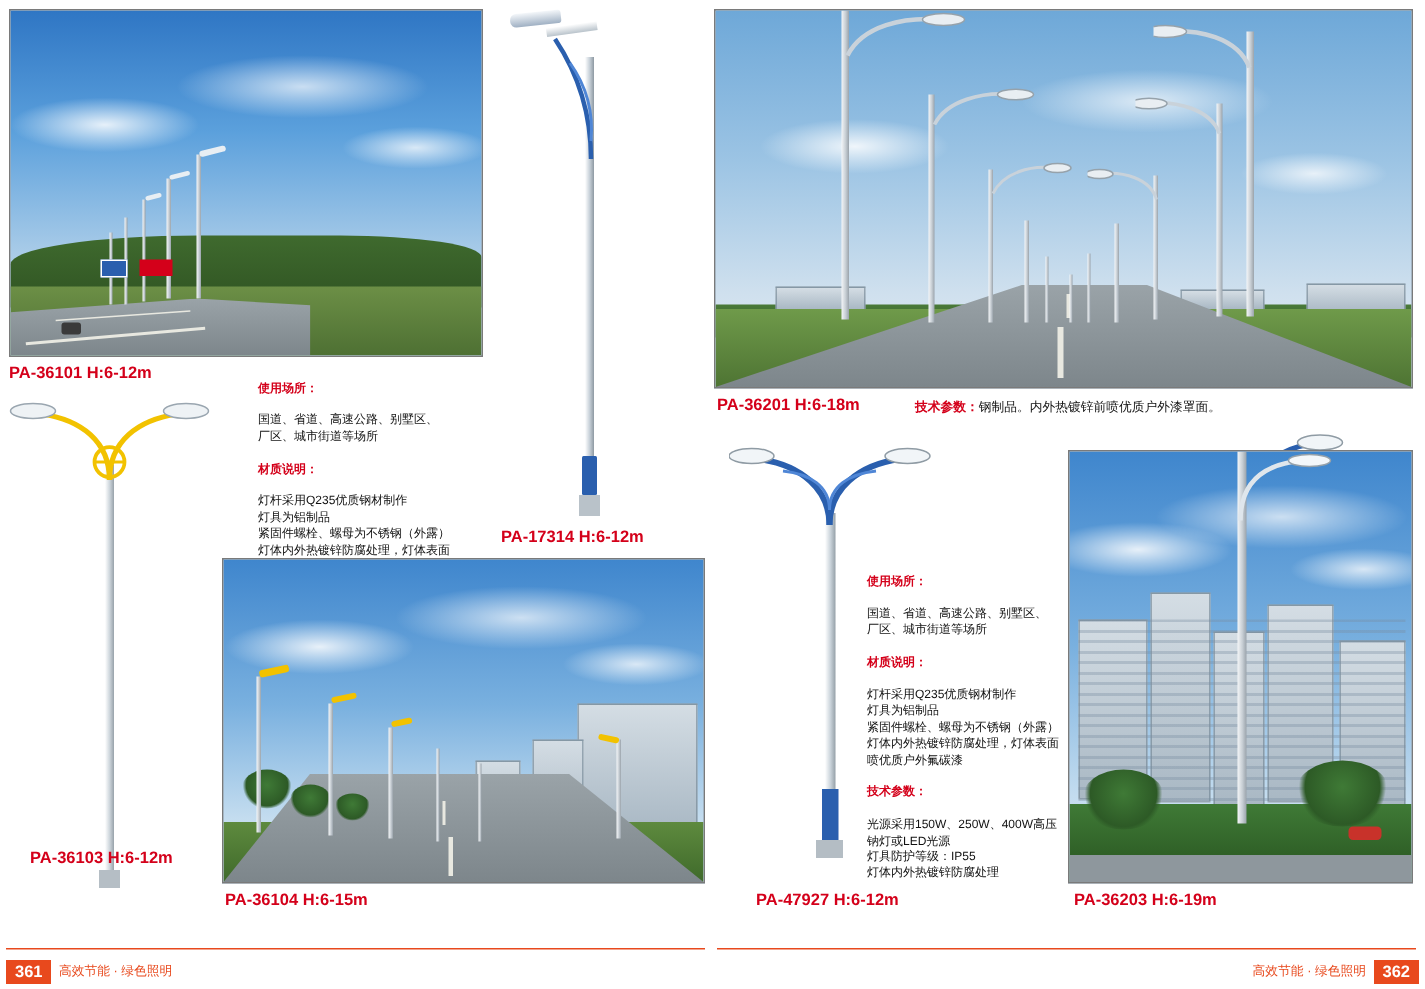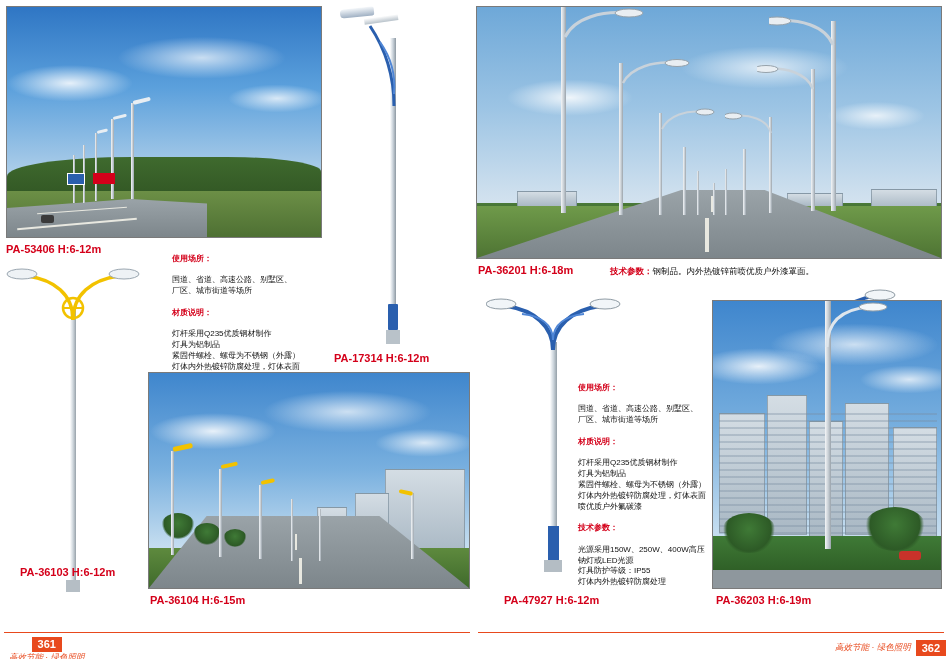"PA-53406 H:6-12m" span { text: PA-53406 -> PA-36101 }
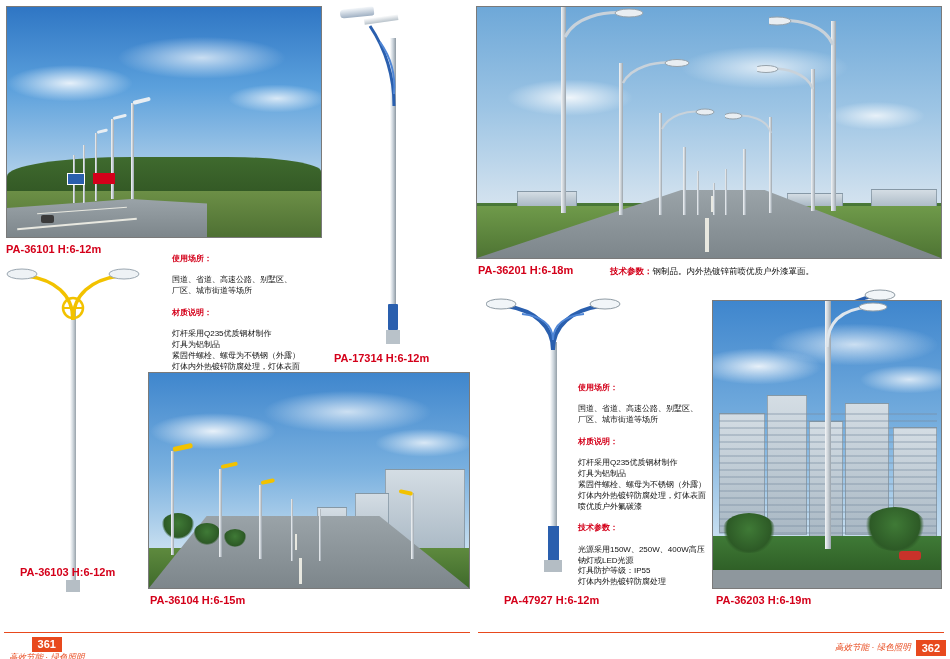"361" div.footer-bar { flex-direction: column -> none }
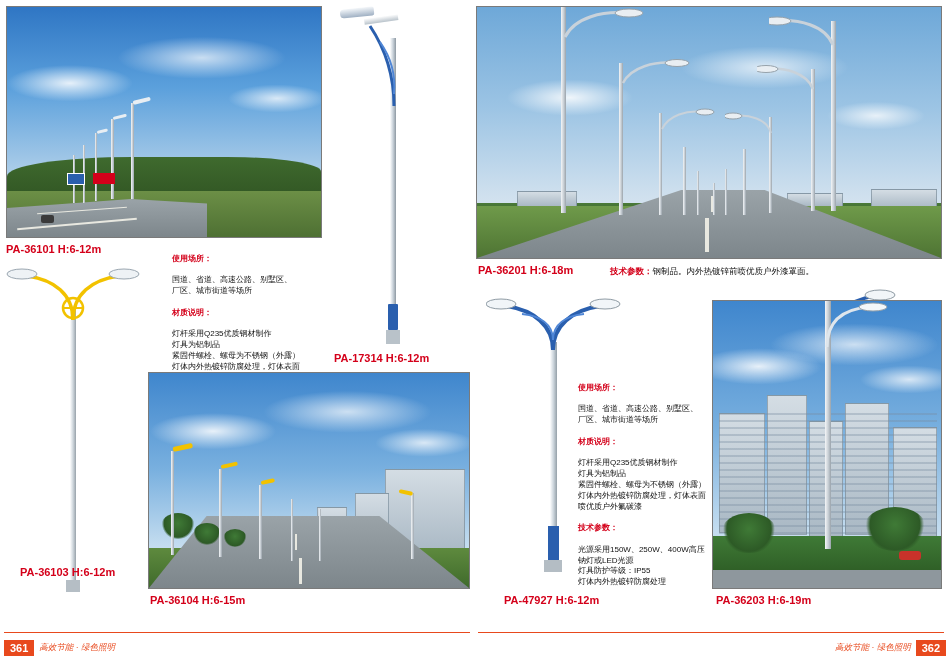"高效节能 · 绿色照明" .pg-text { font-style: italic -> none }
